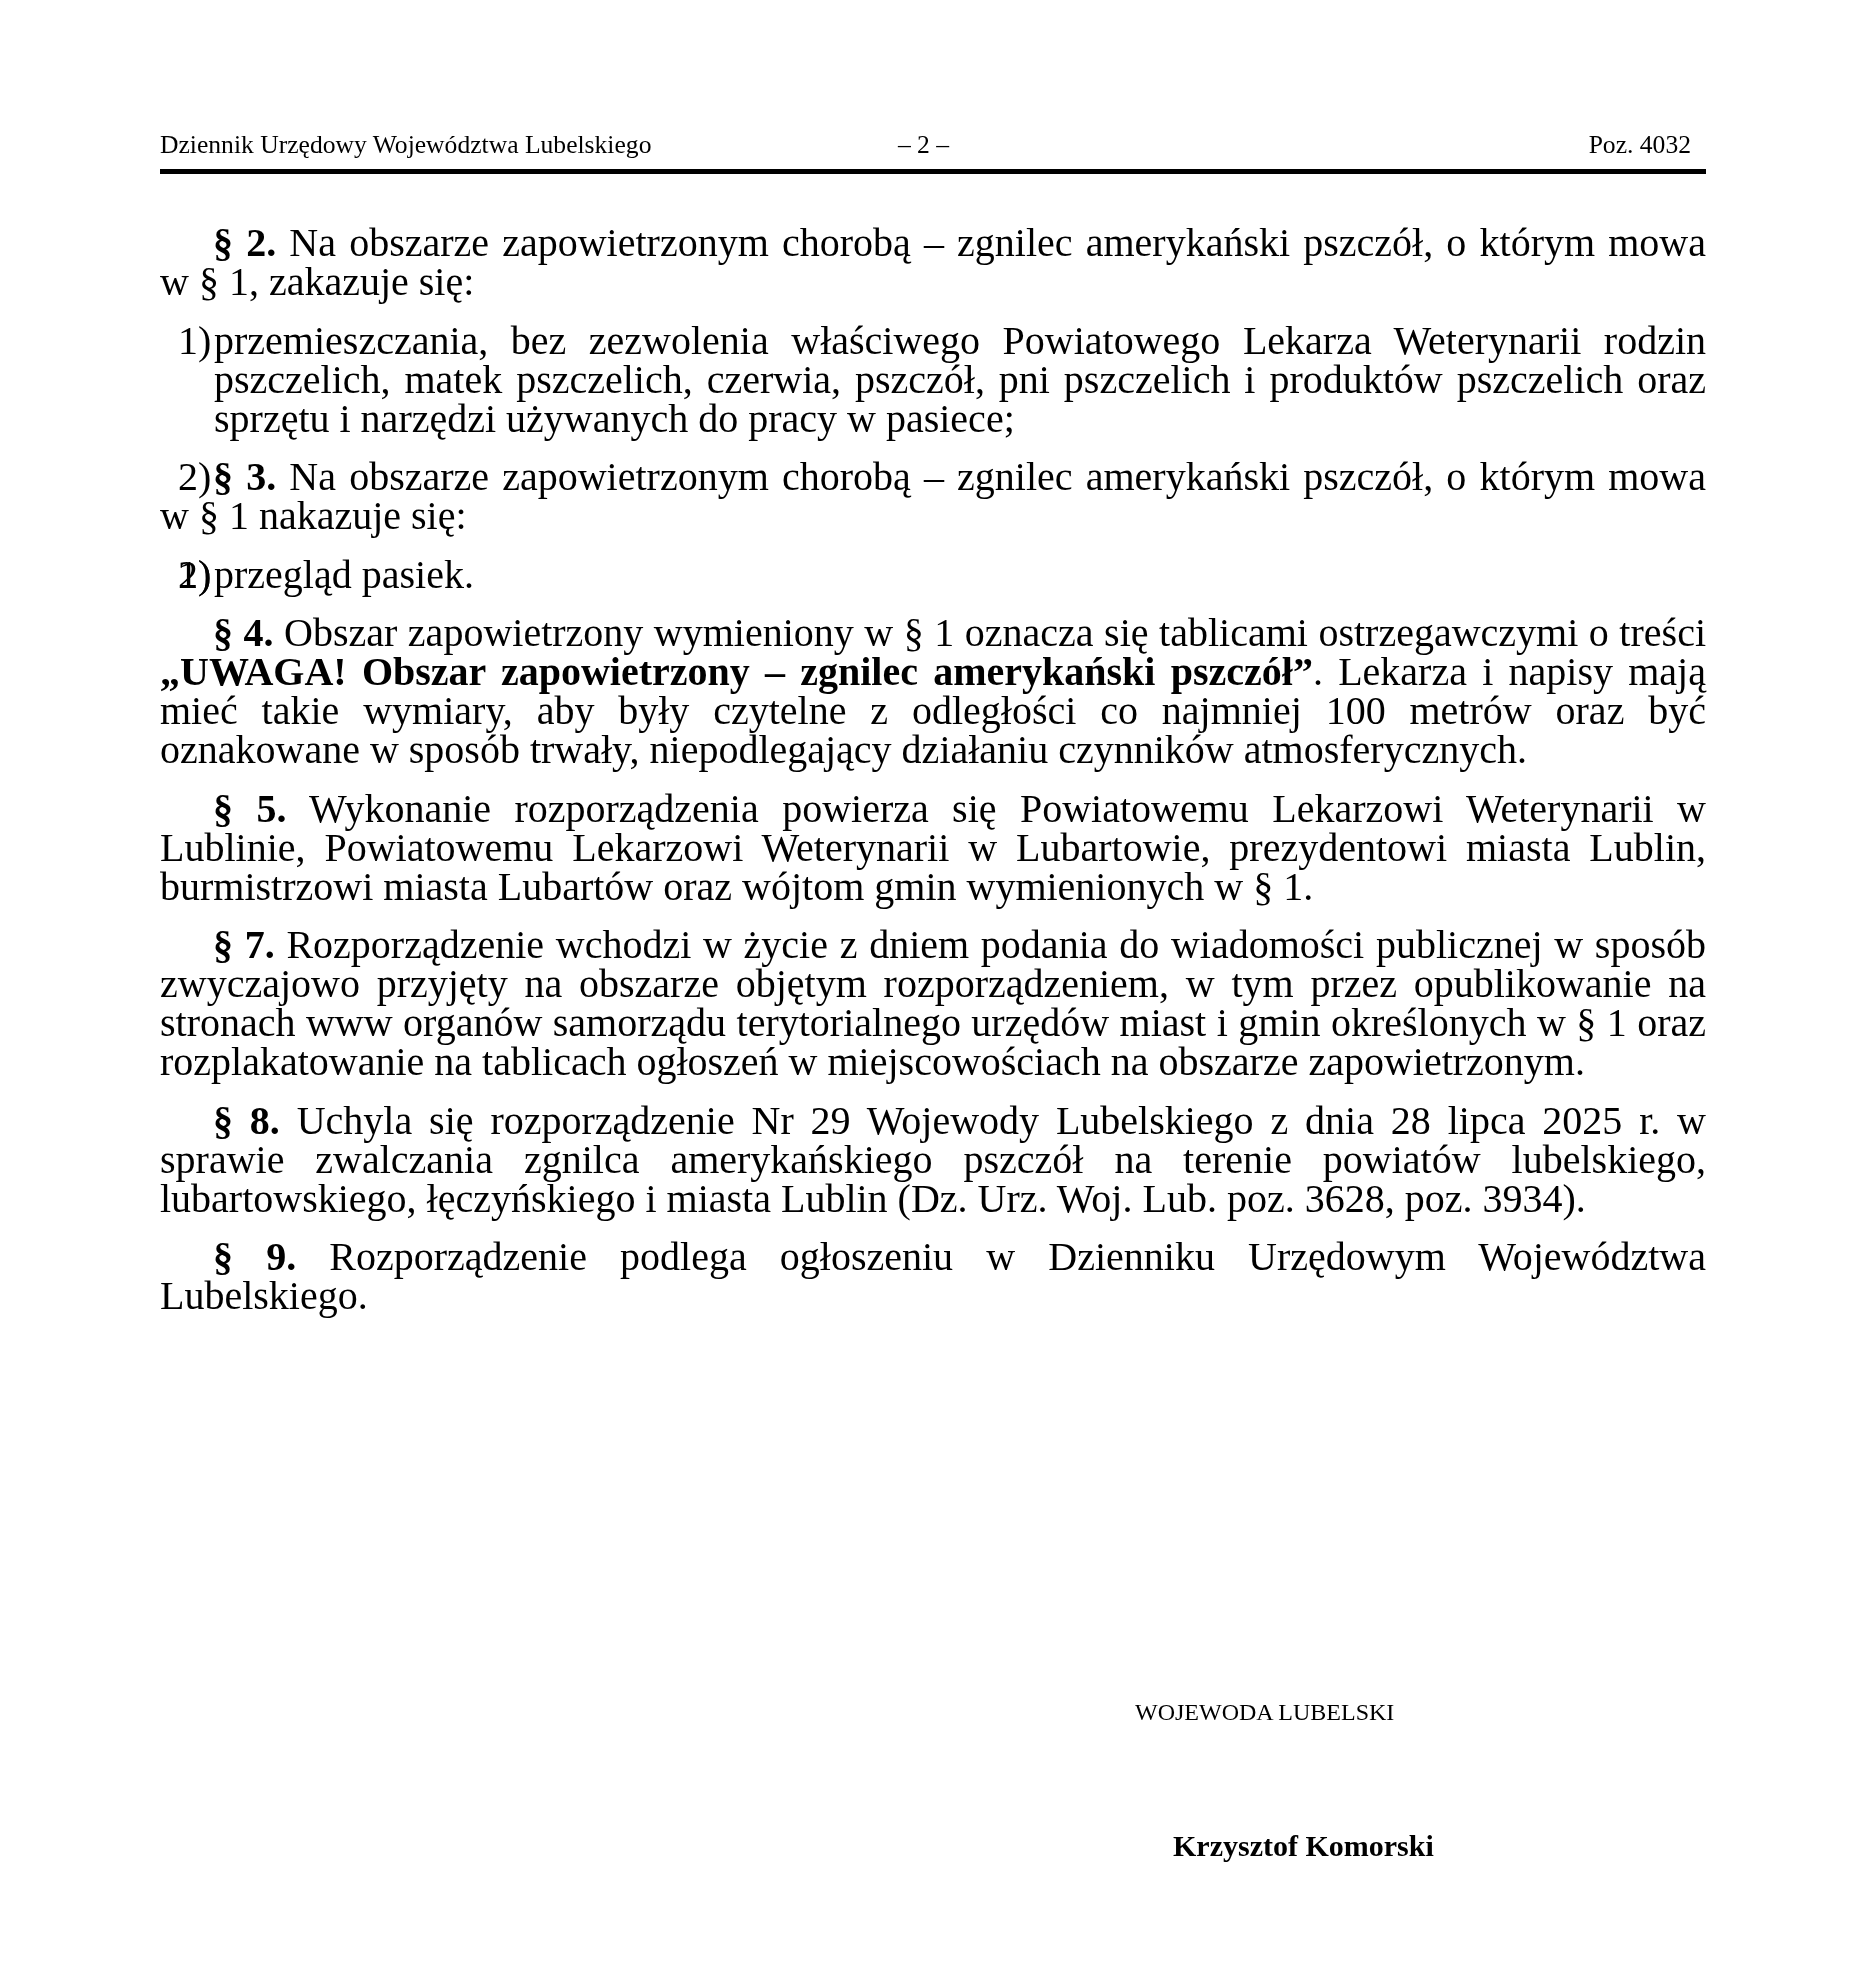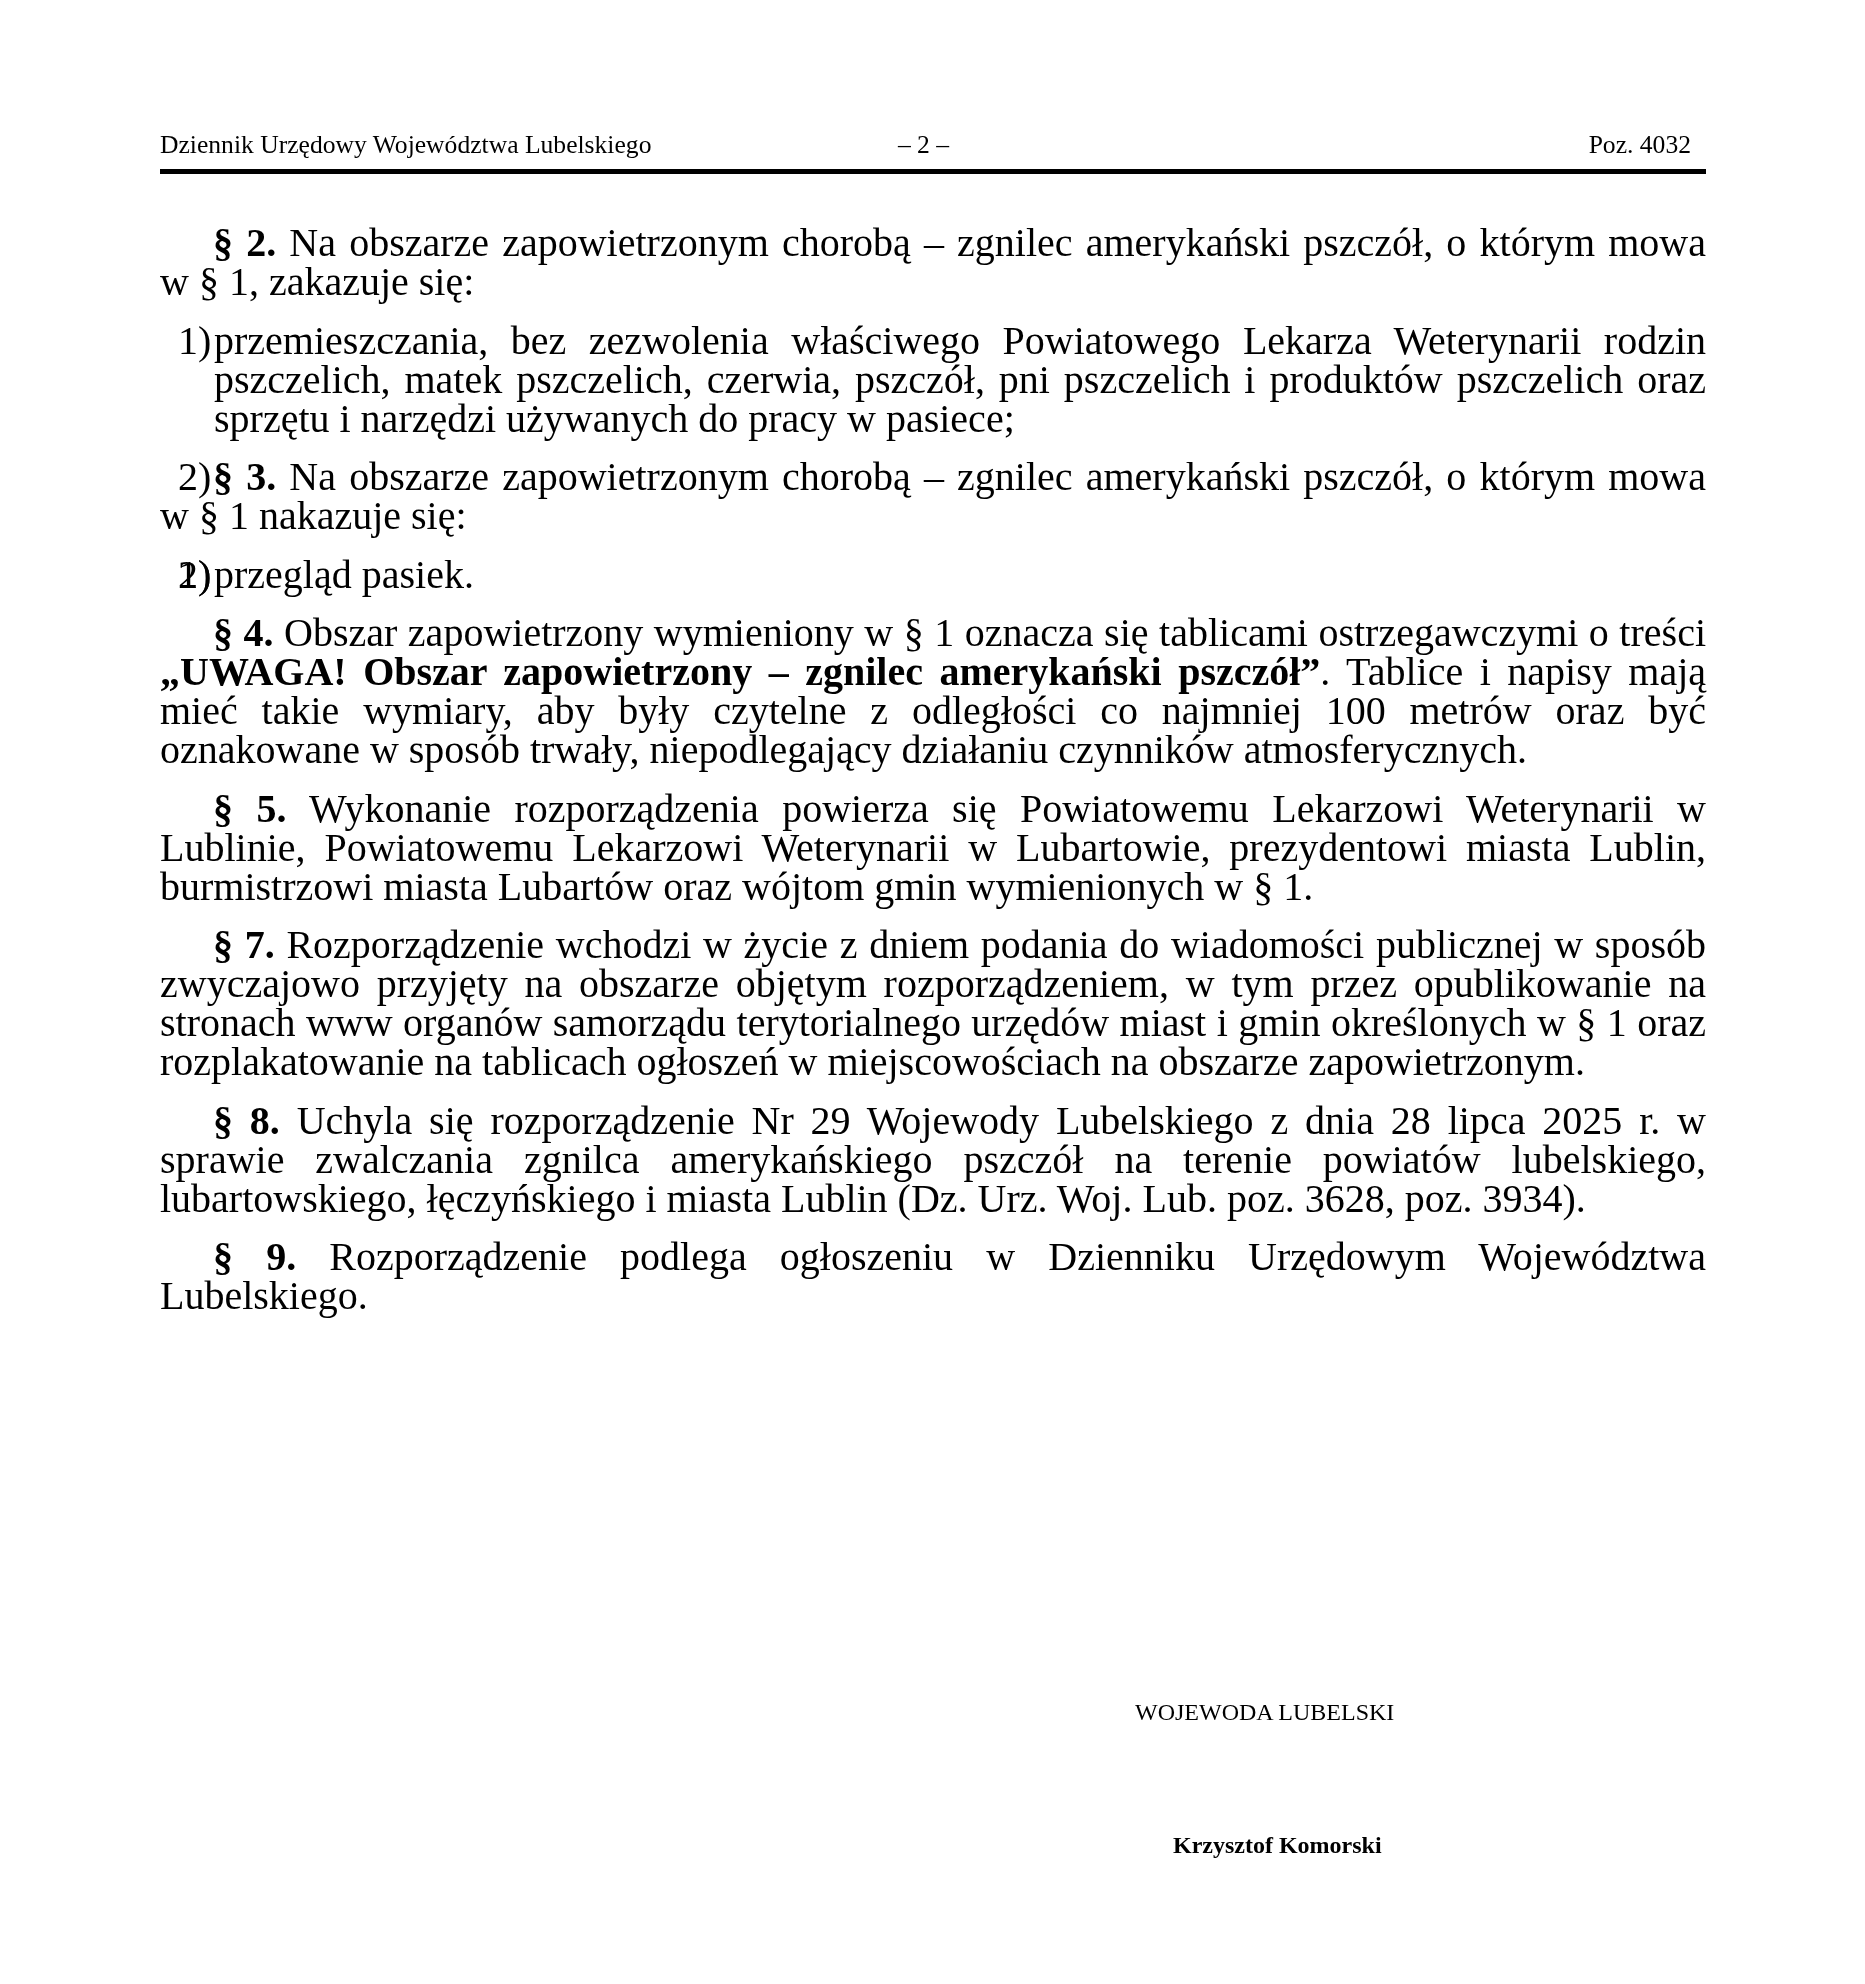". Tablice i napisy mają" span { text: Tablice -> Lekarza }
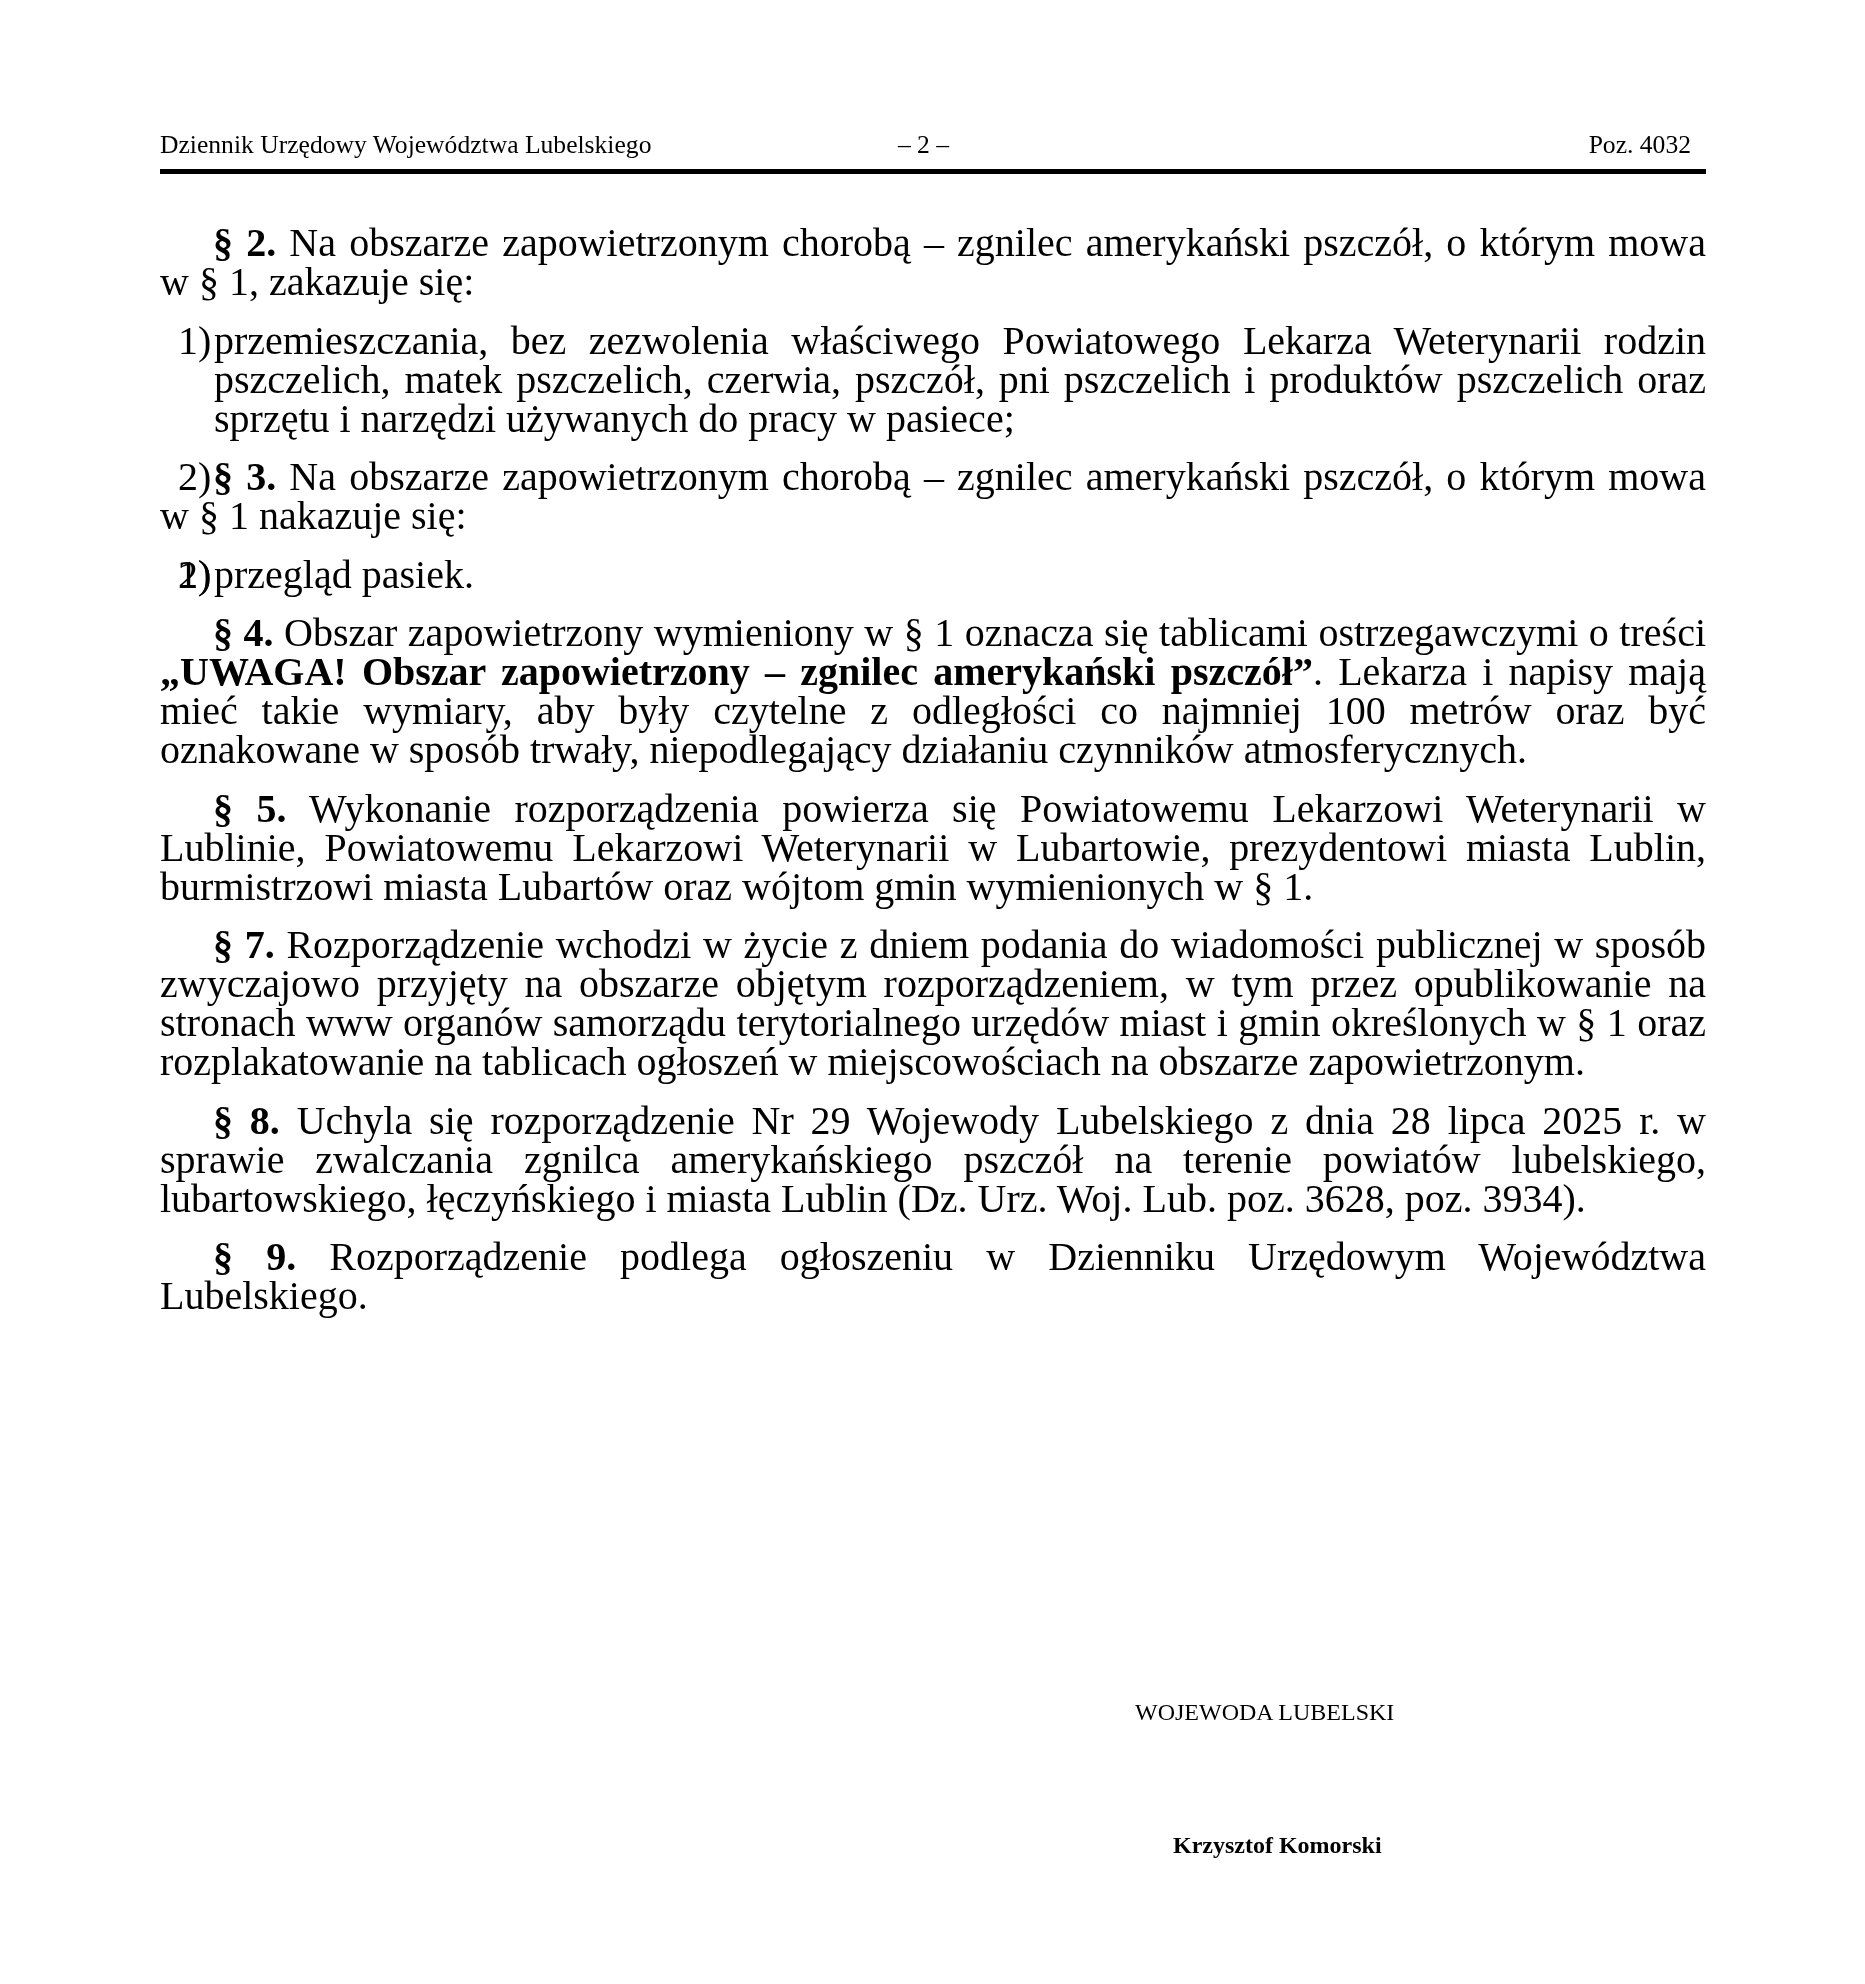"Krzysztof Komorski" .sig-name { font-size: 24px -> 30px }
